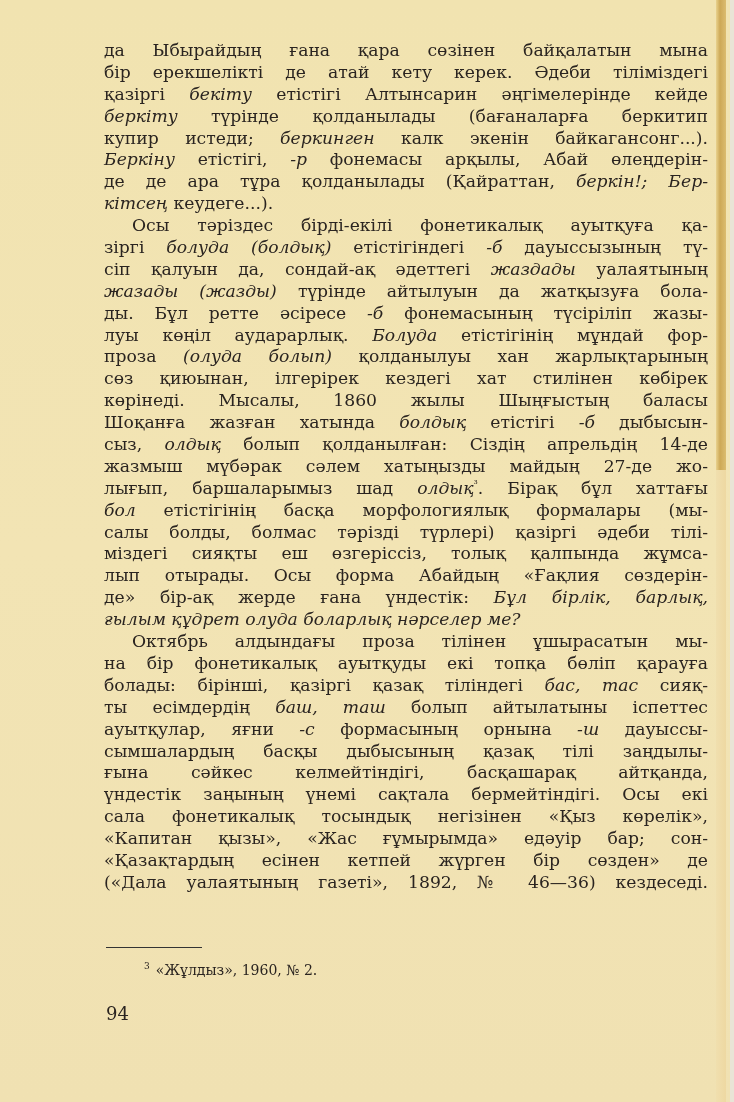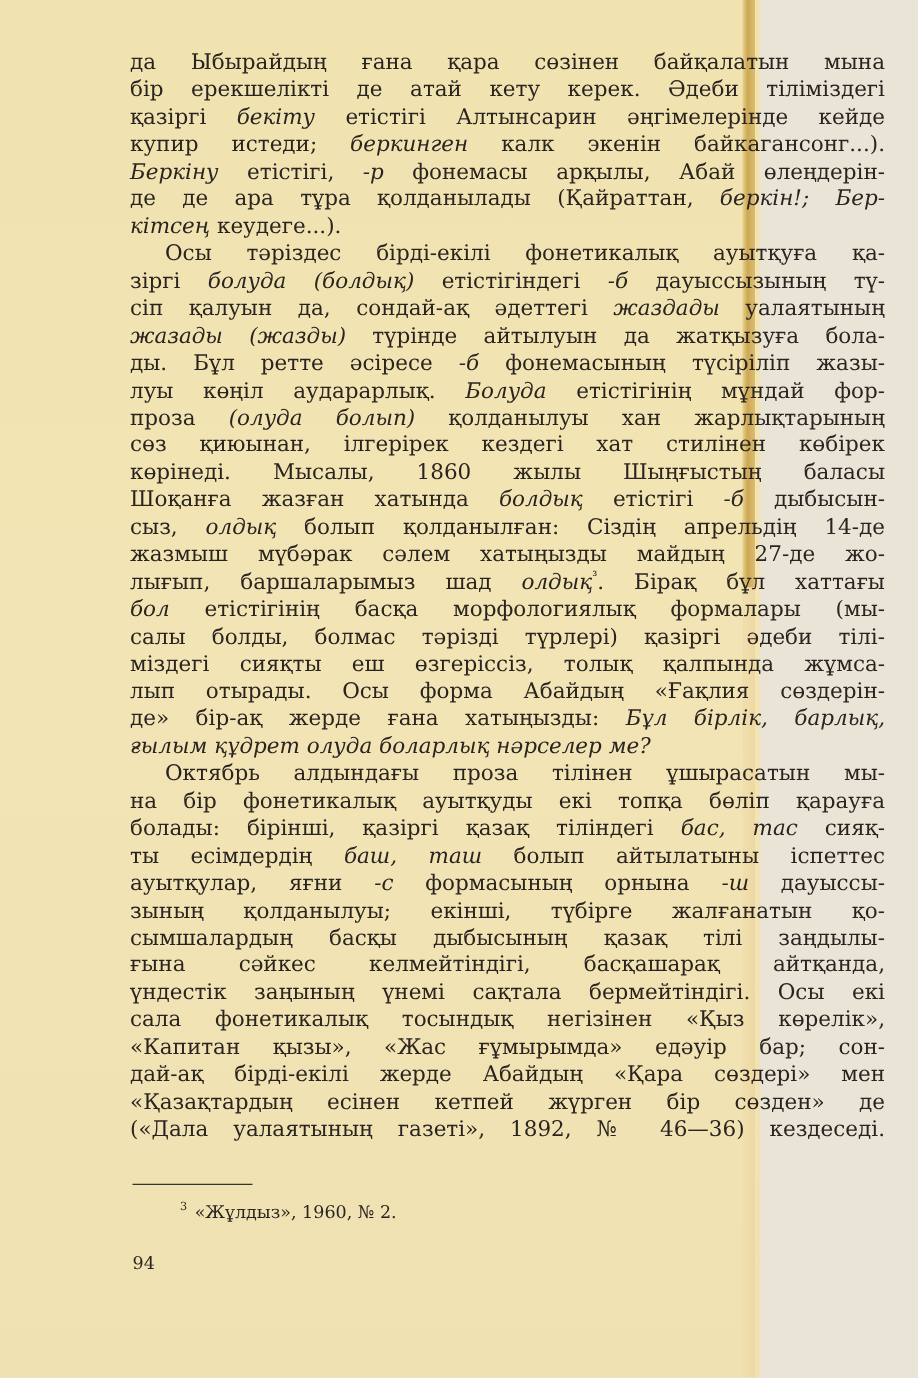"да Ыбырайдың ғана қара сөзінен" .page { width: 608px -> 730px }
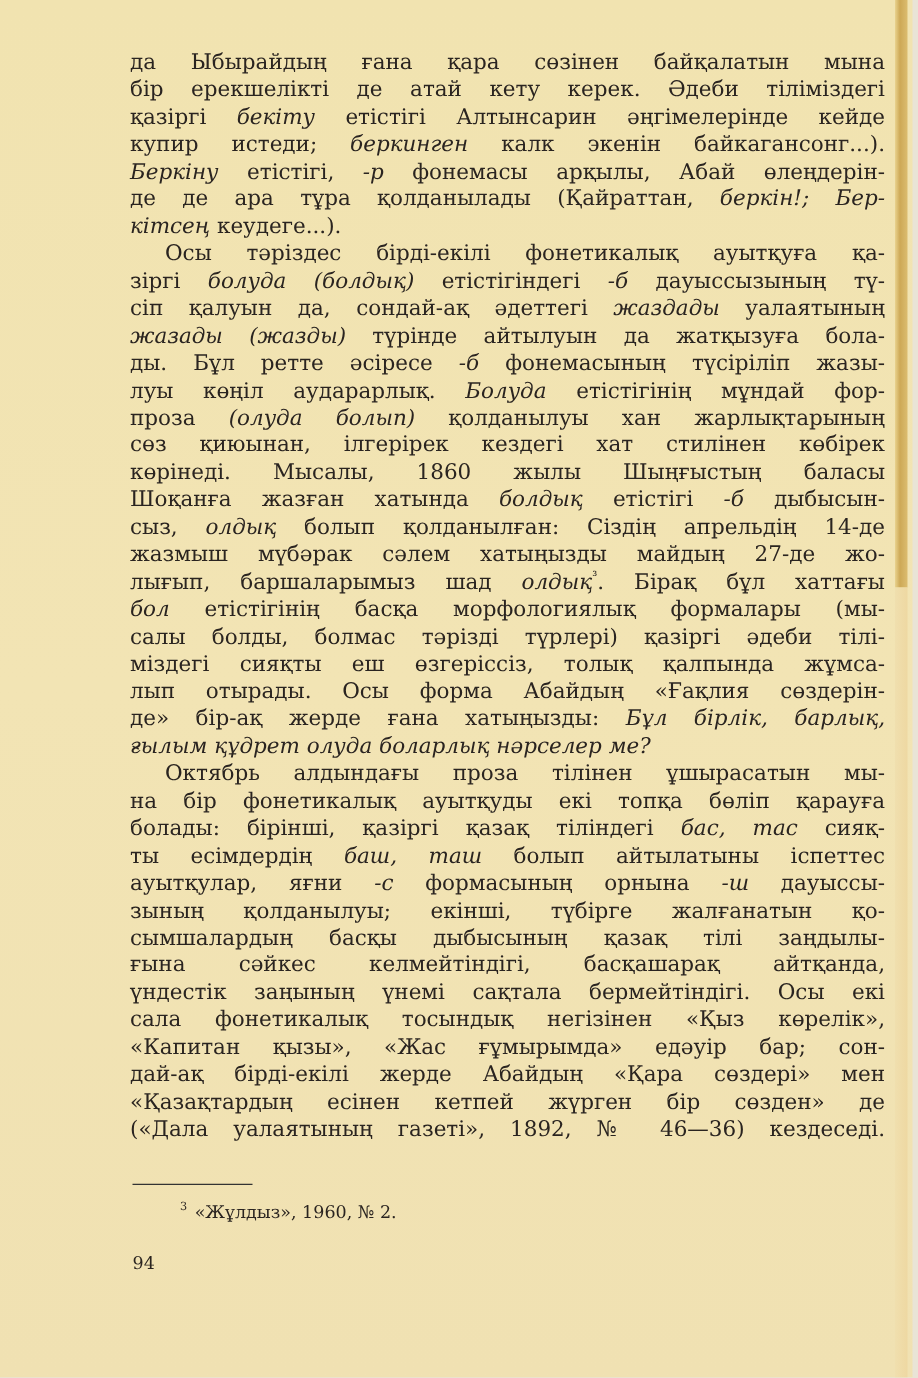"беркіту түрінде қолданылады (бағаналарға" div.line { html: none -> <div><i>беркіту</i><span> түрінде қолданылады (бағаналарға беркитип</span></div> }
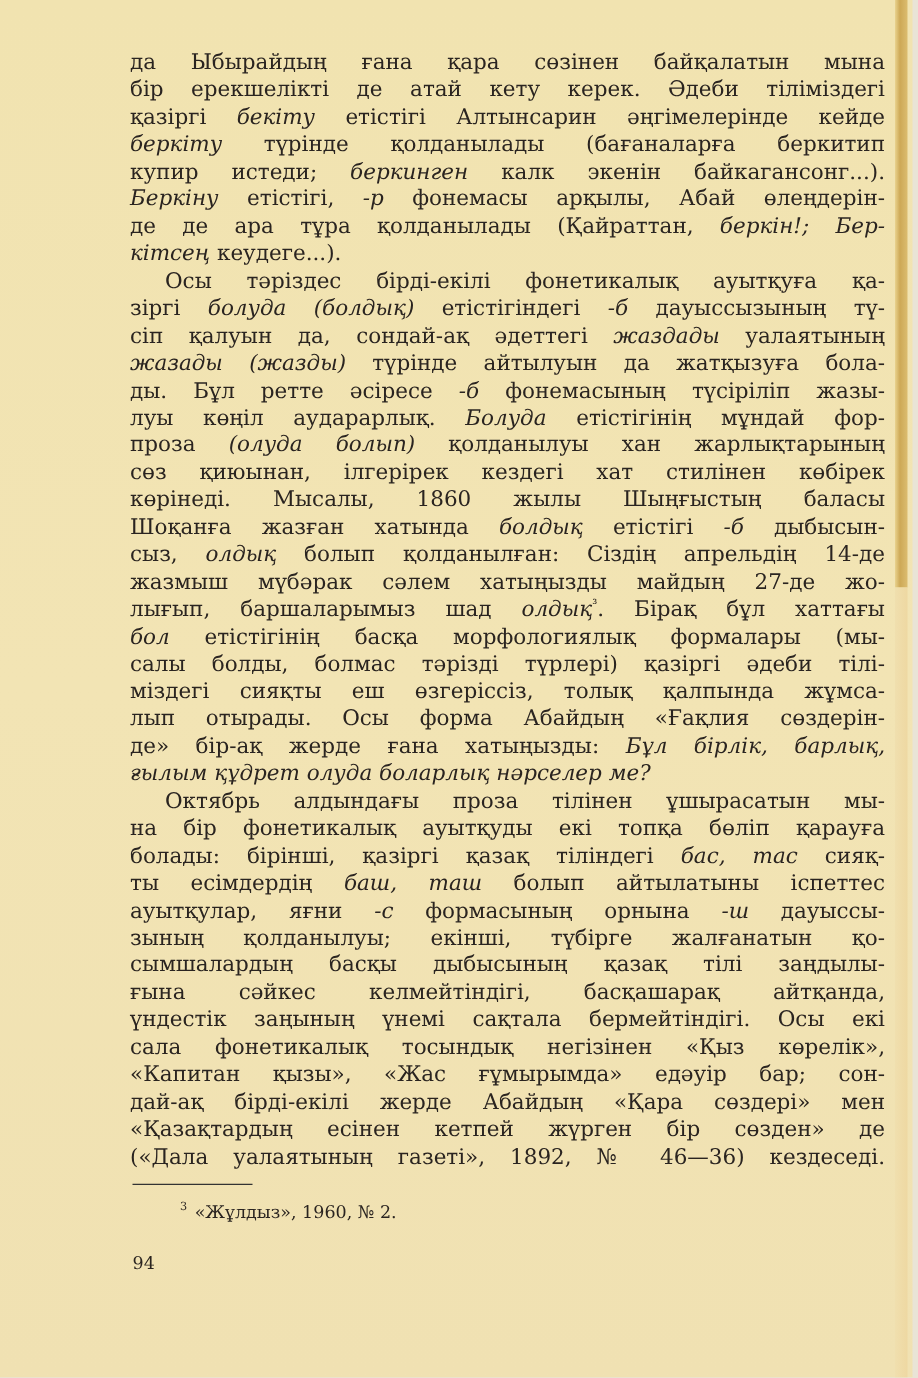"де» бір-ақ жерде ғана хатыңызды:" span { text: хатыңызды -> үндестік }
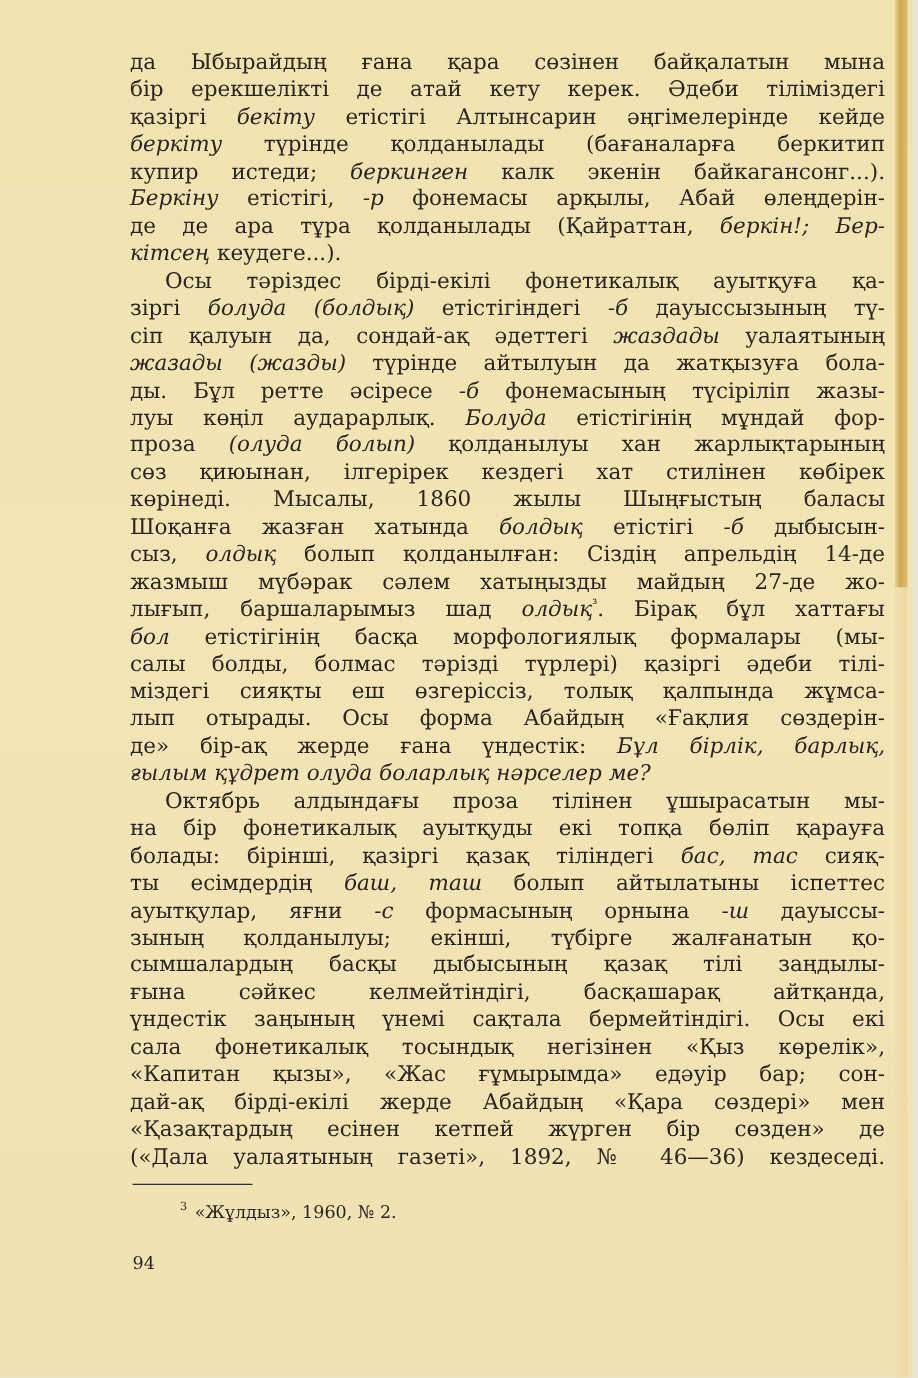"зының қолданылуы; екінші, түбірге" div.line { html: <div><span>зының қолданылуы; екінші, түбірге жалғанатын қо-</span></div> -> none }
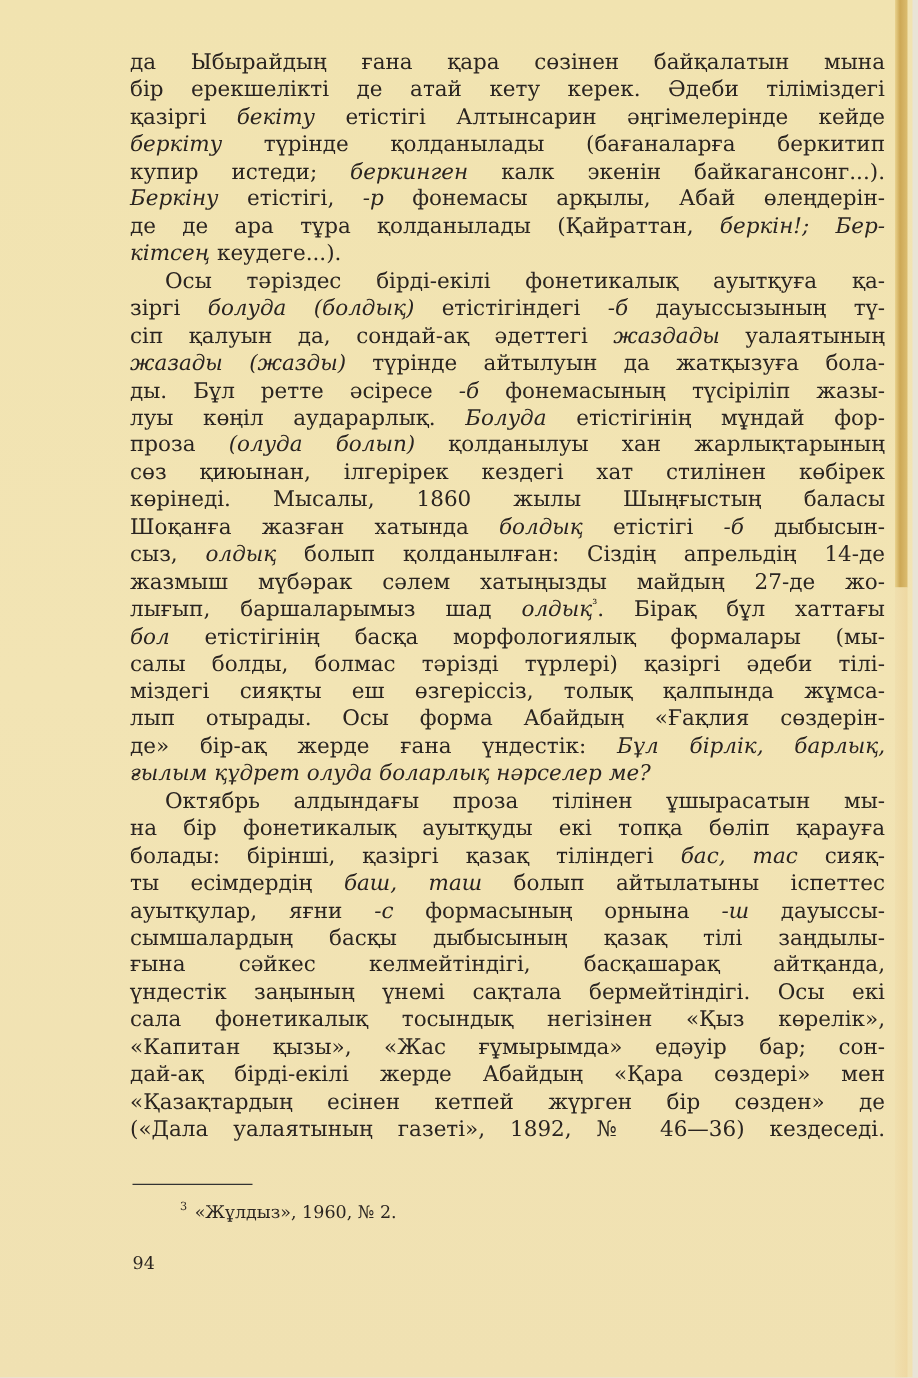"дай-ақ бірді-екілі жерде Абайдың «Қара" div.line { html: <div><span>дай-ақ бірді-екілі жерде Абайдың «Қара сөздері» мен</span></div> -> none }
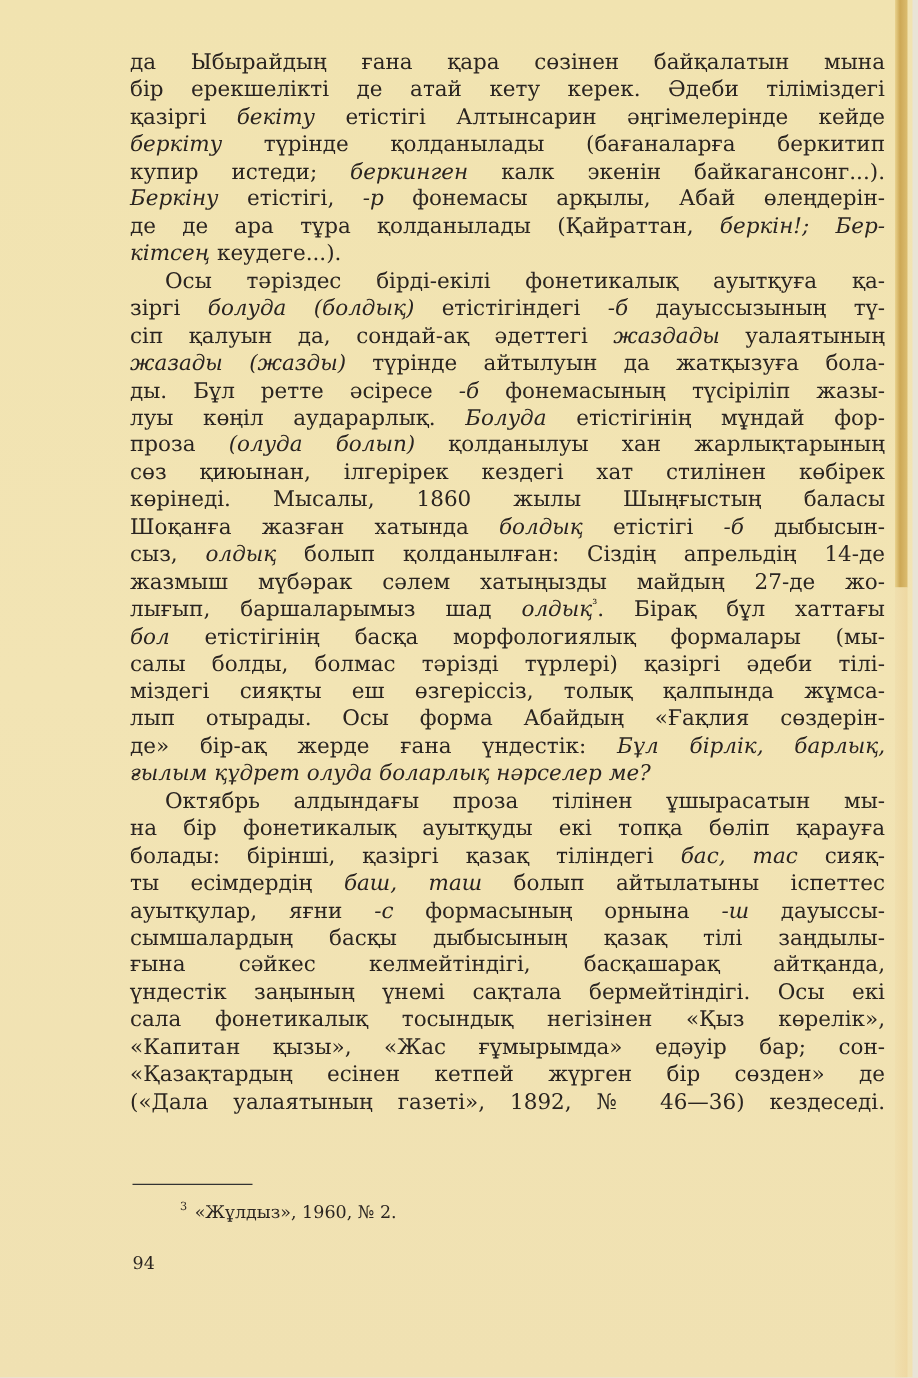"94" .page-number { font-size: 14px -> 18px }
